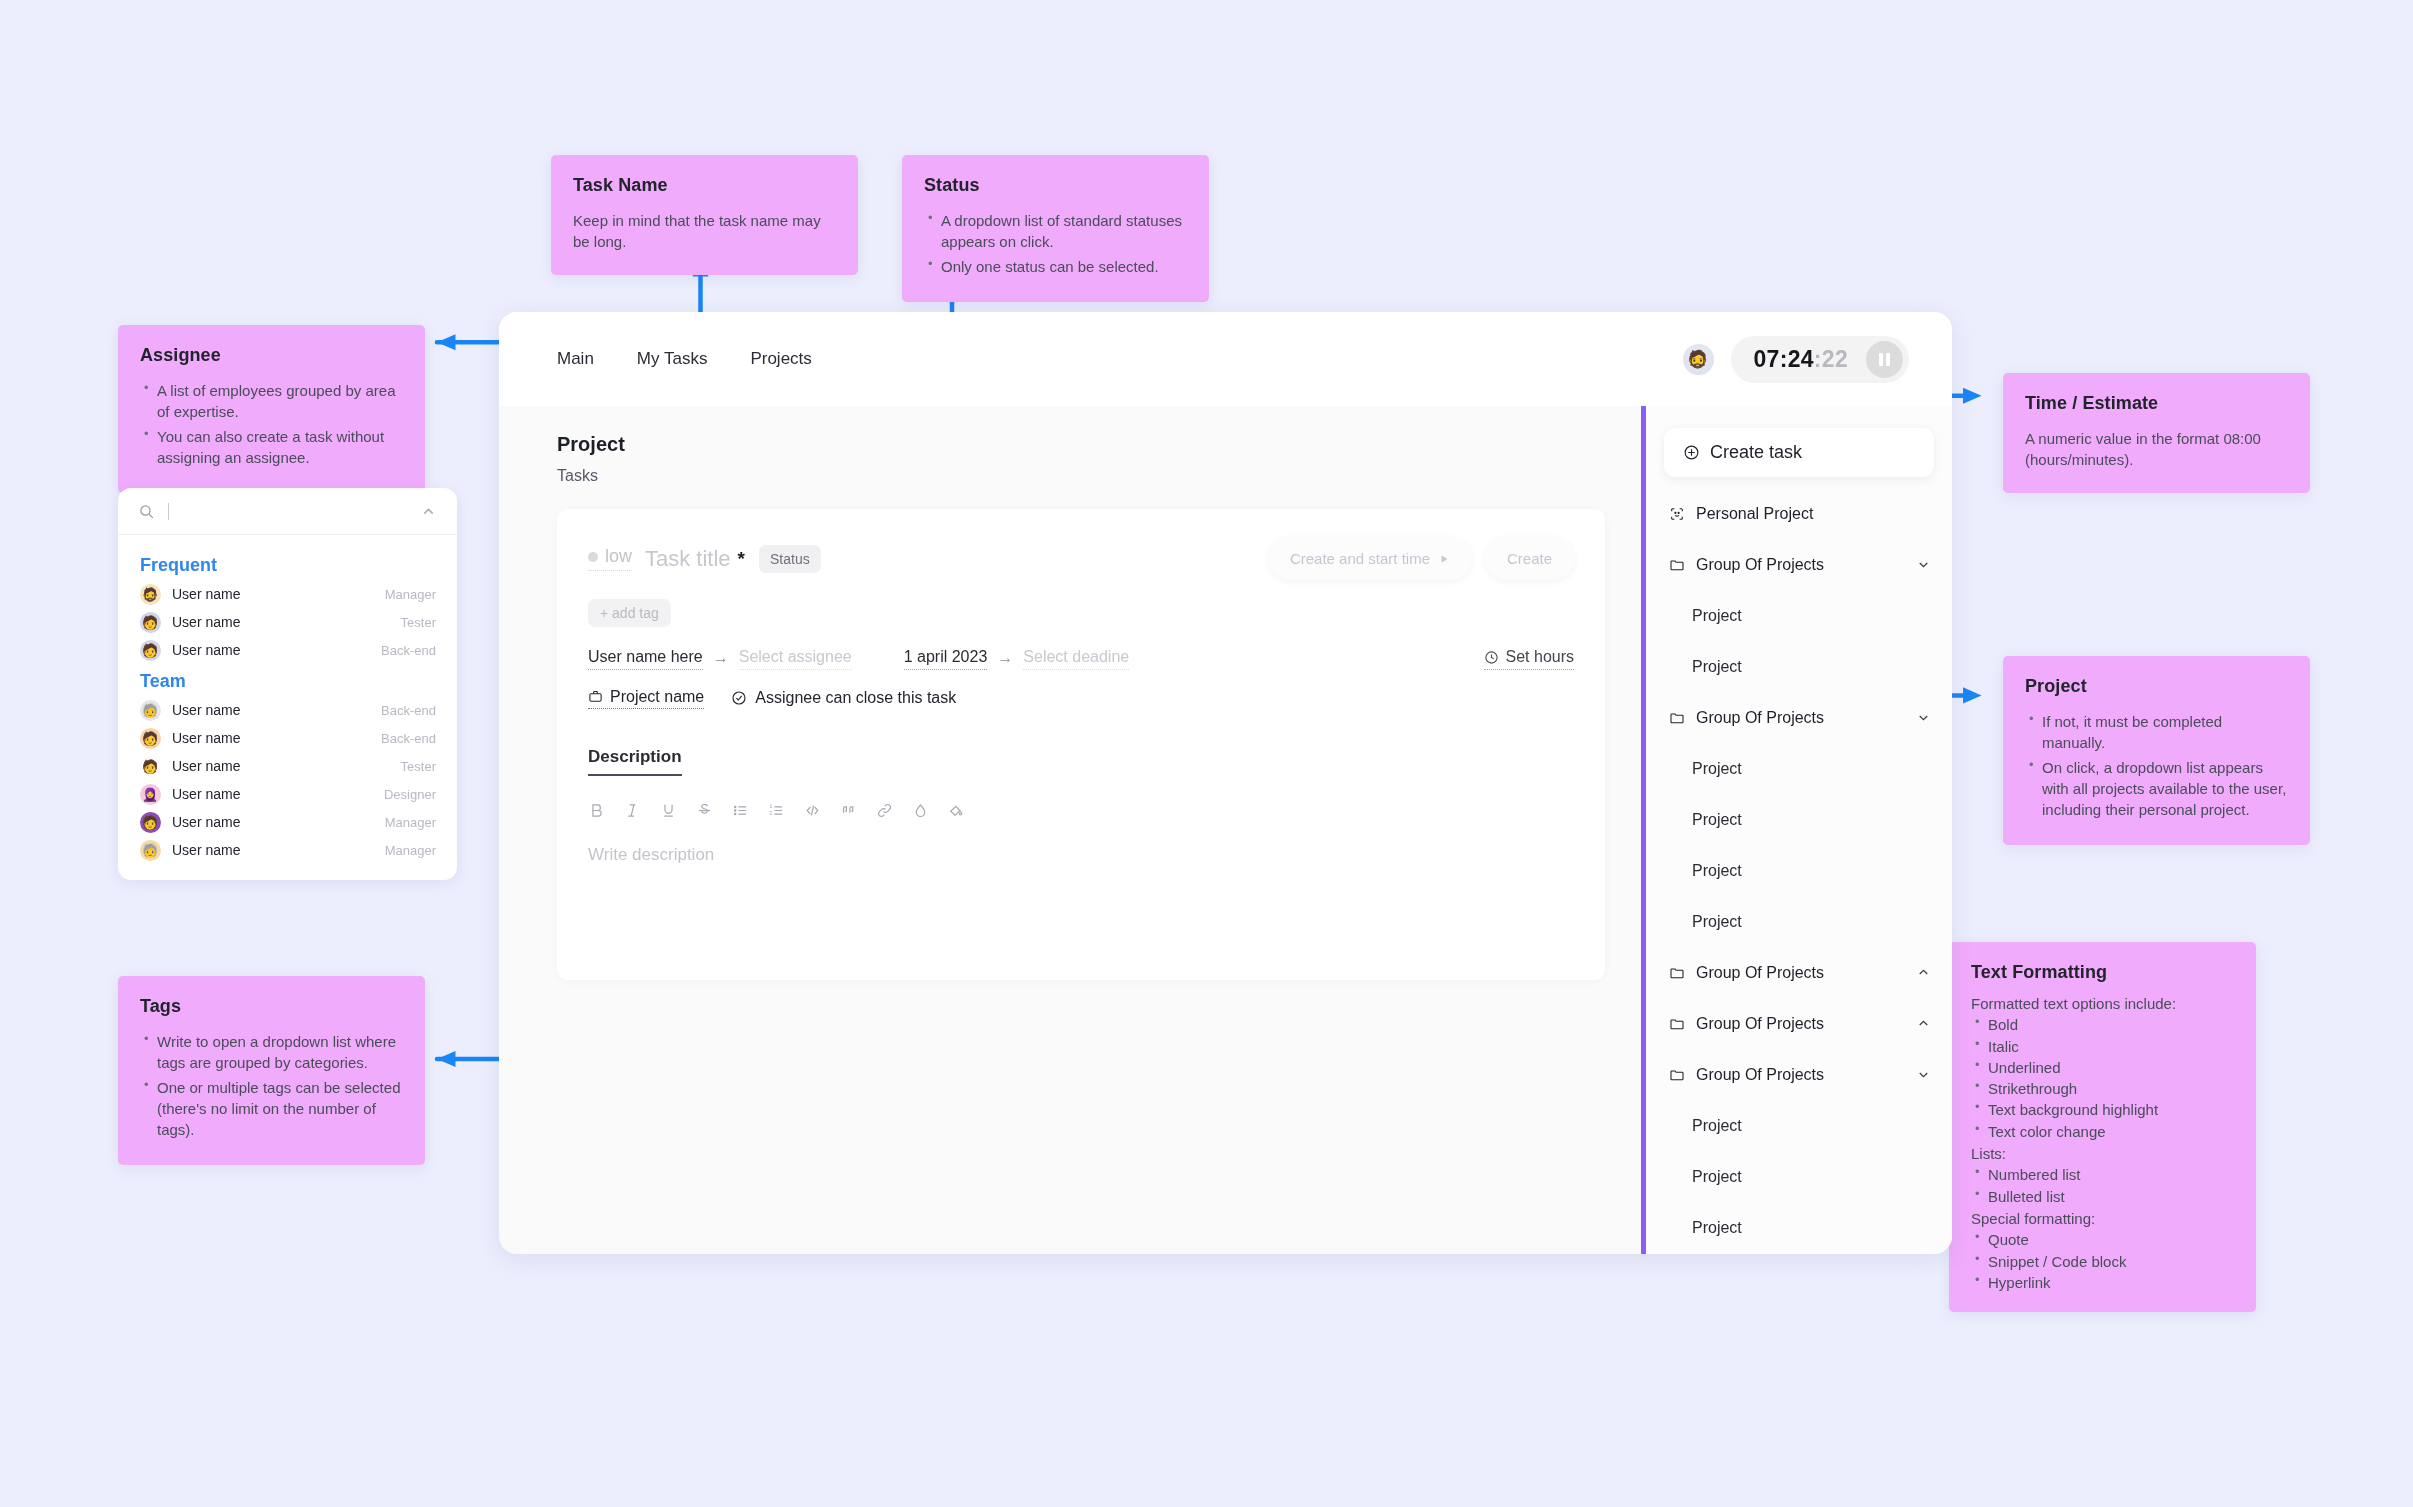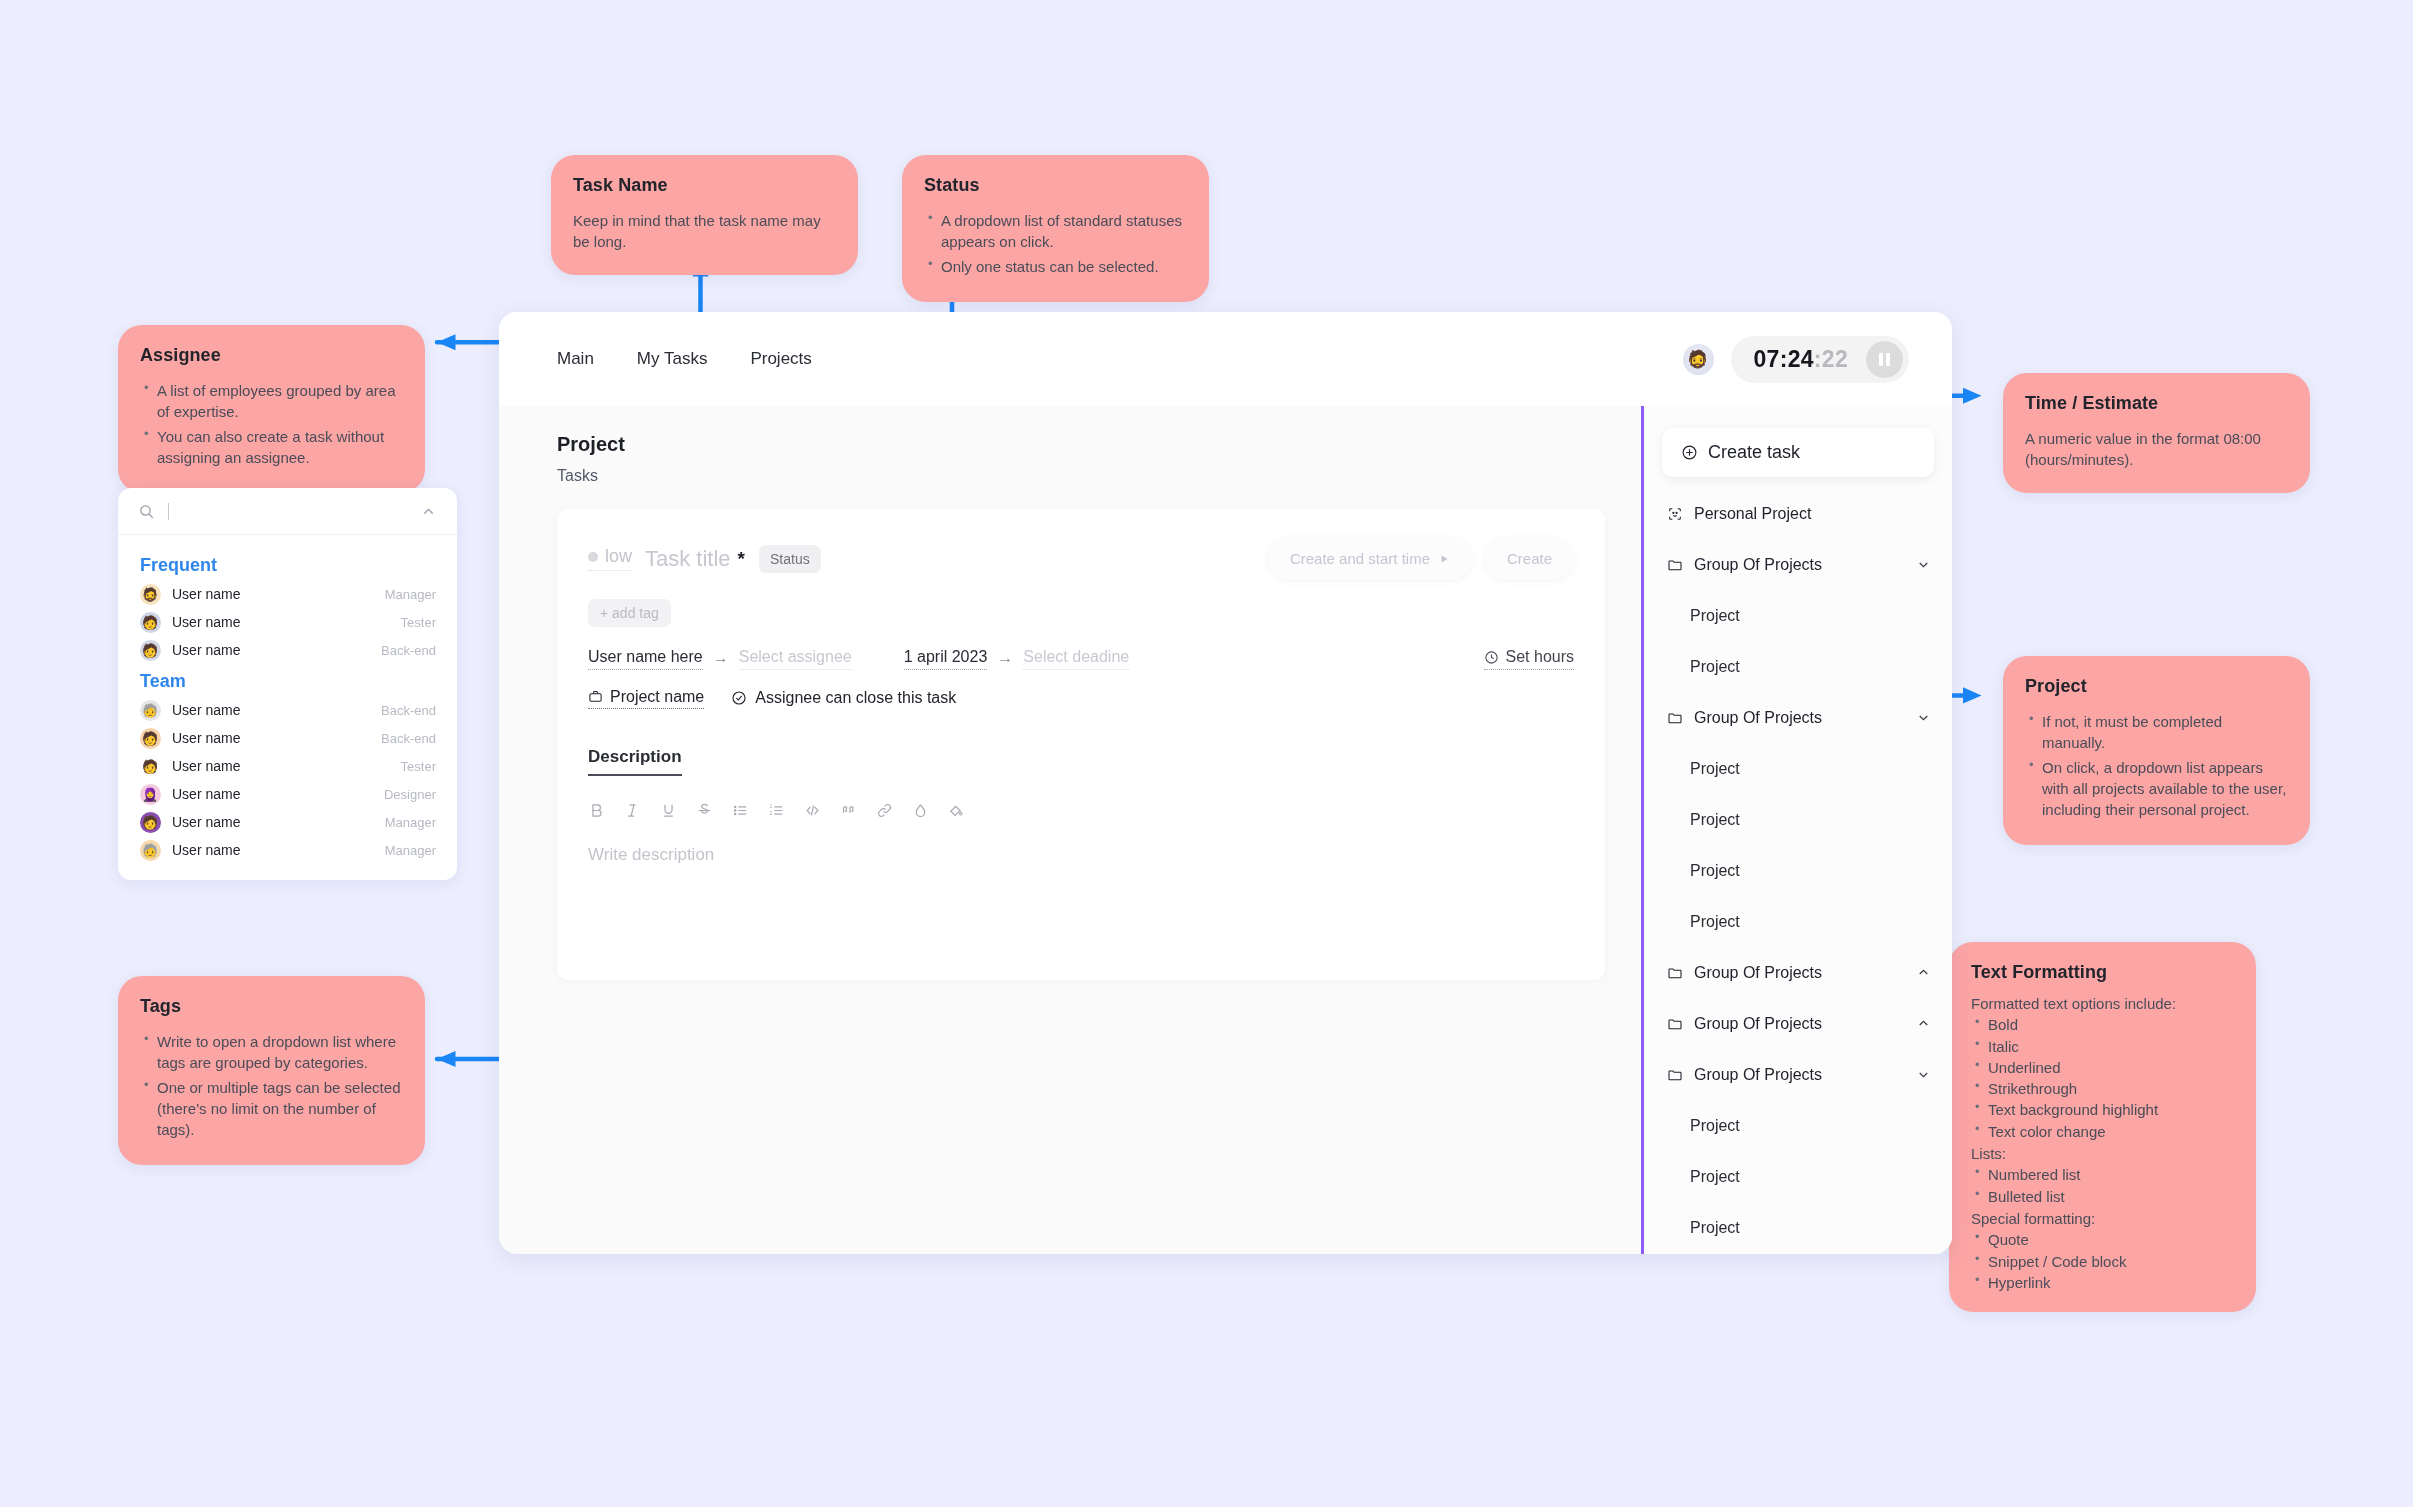"Task Name" .anno { background: #fca5a5 -> #f0abfc; border-radius: 24px -> 5px }
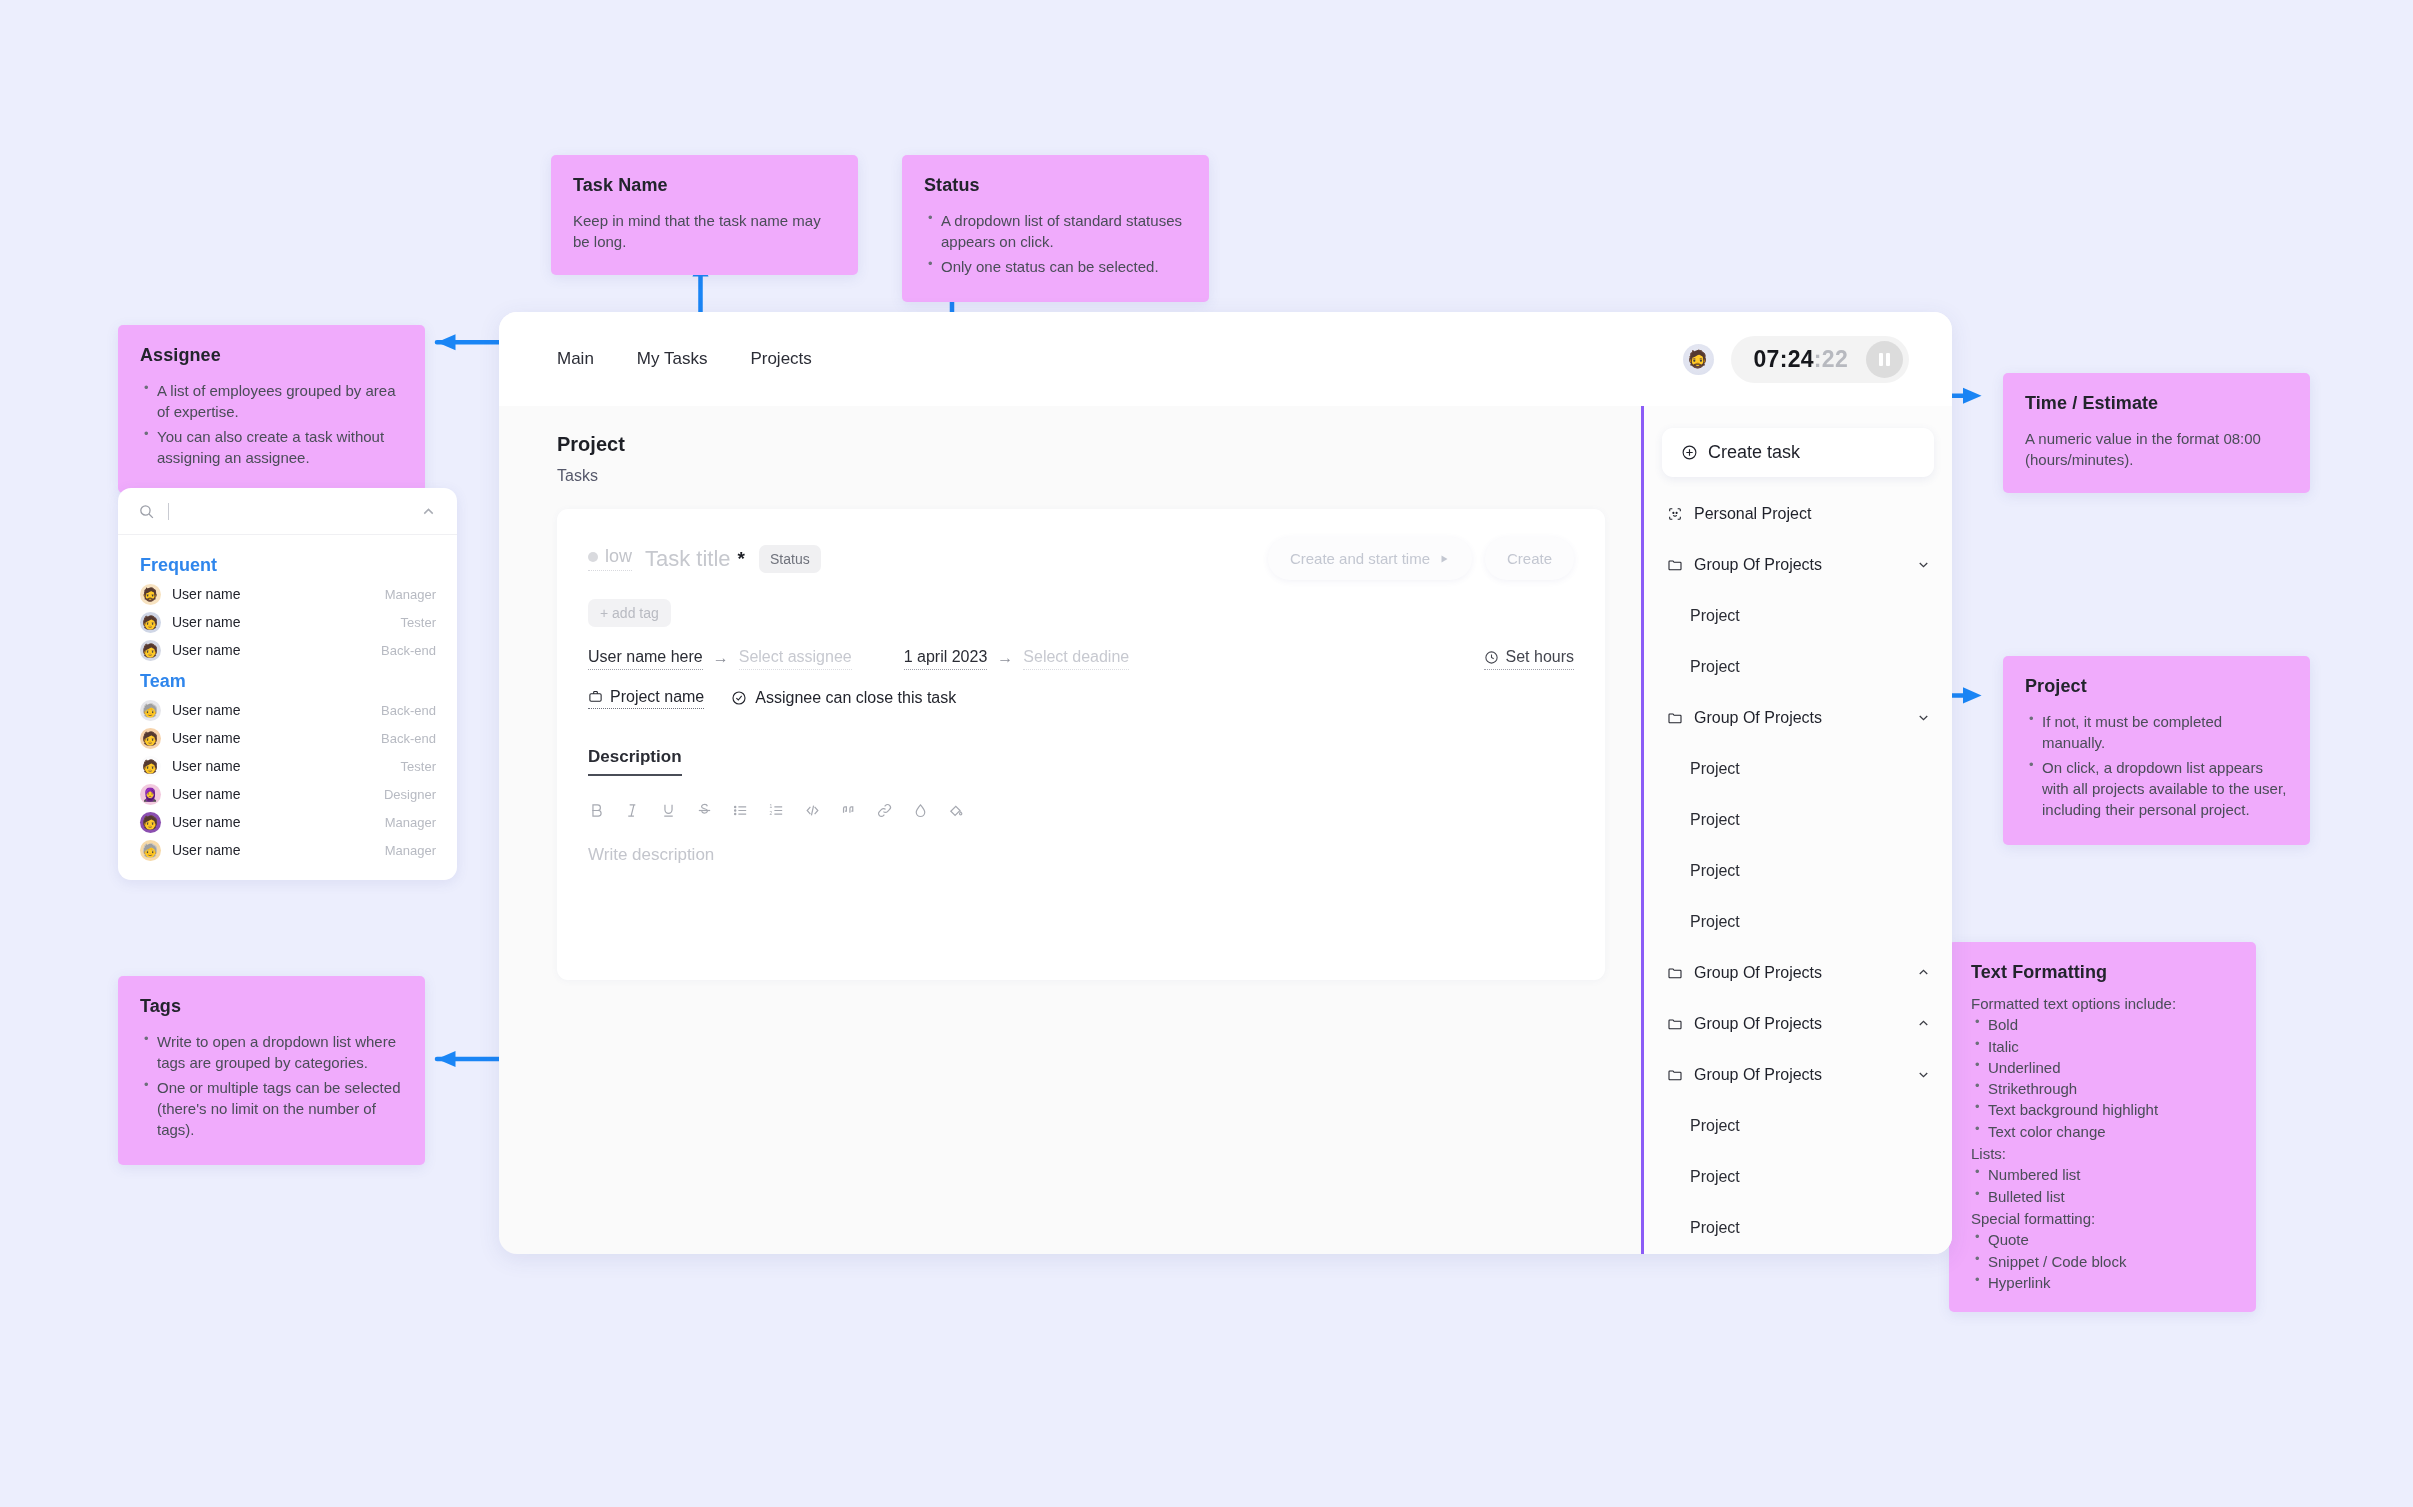"Create task" #side { border-left: 3px solid #8b5cf6 -> 5px solid #8b5cf6 }
